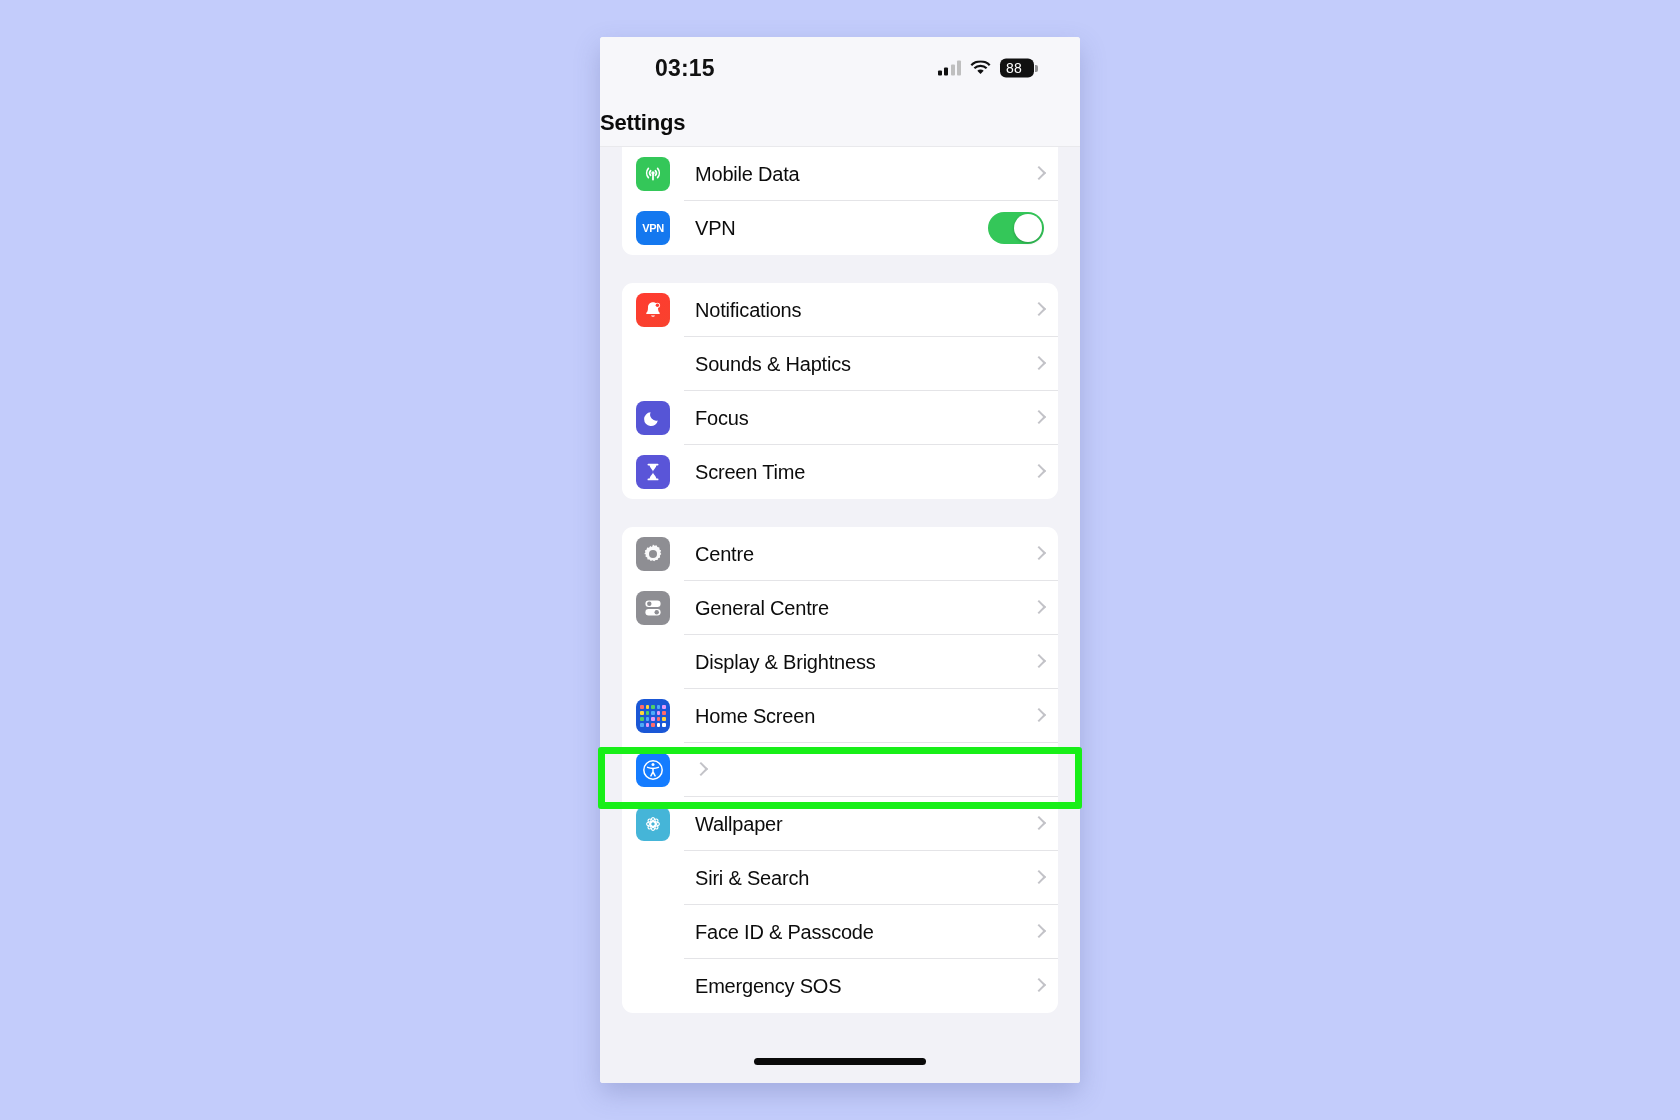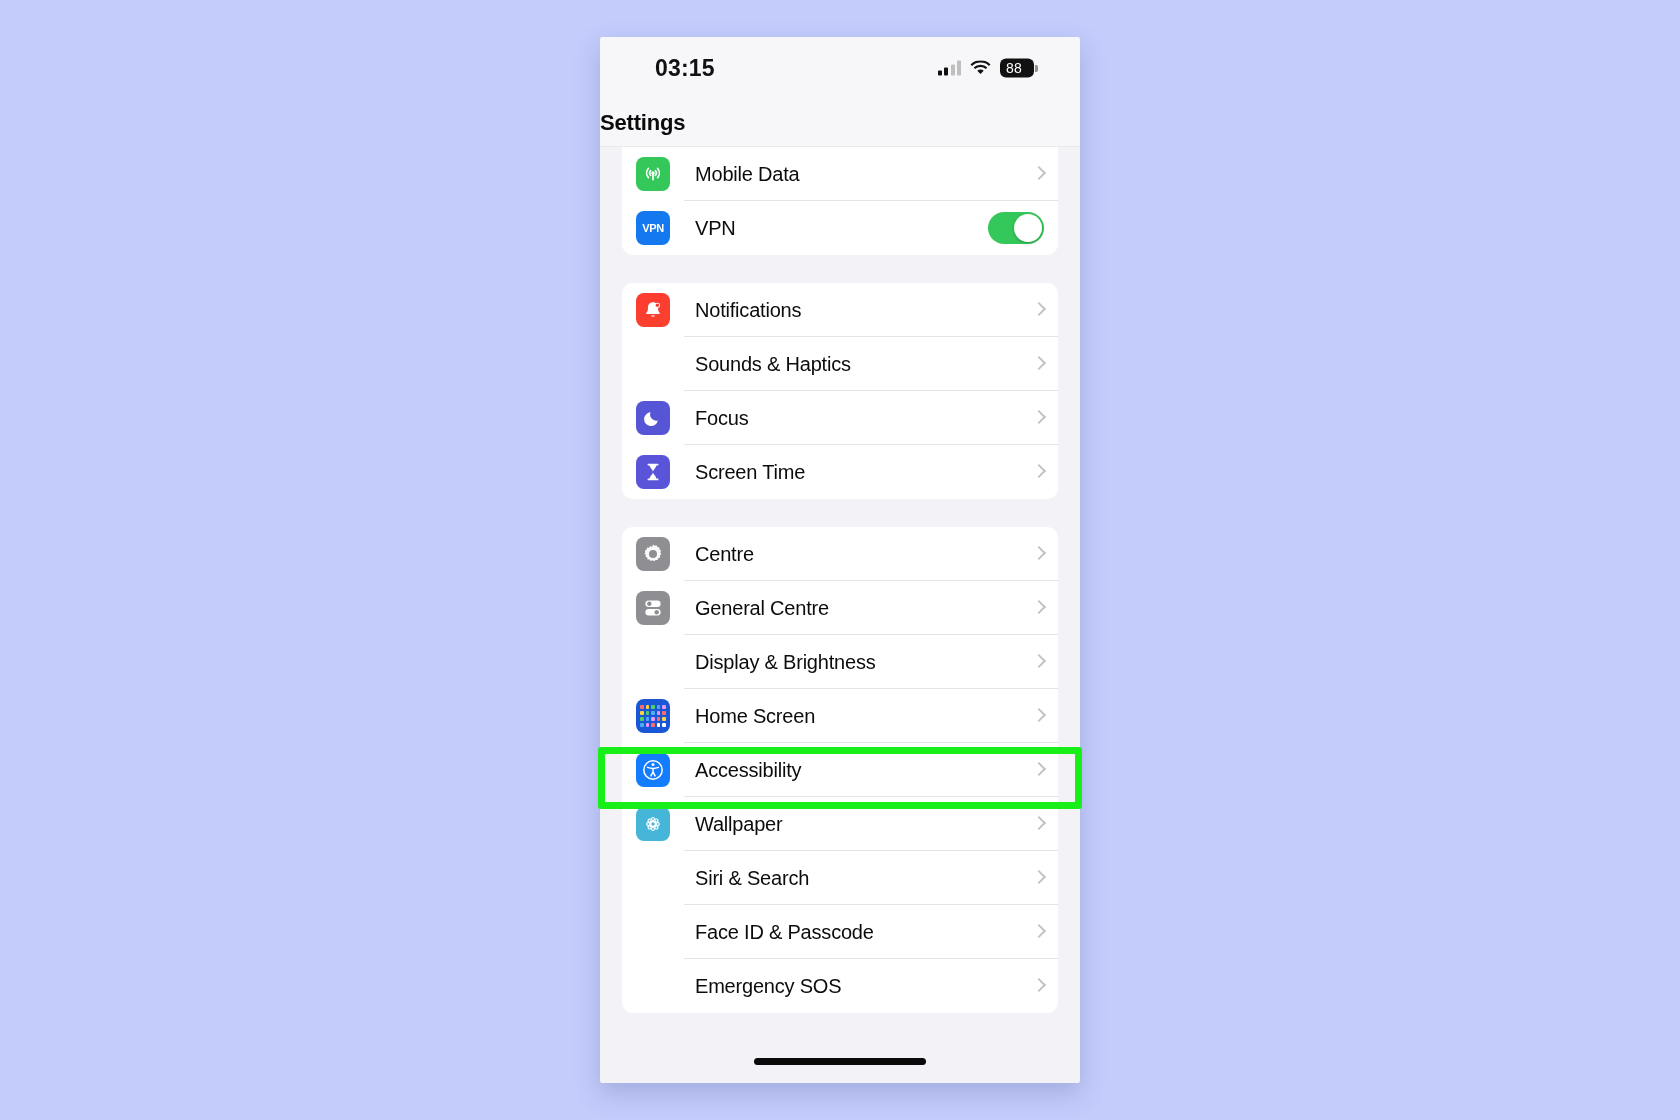"Accessibility" span.label { html: <span>Accessibility</span> -> none }
